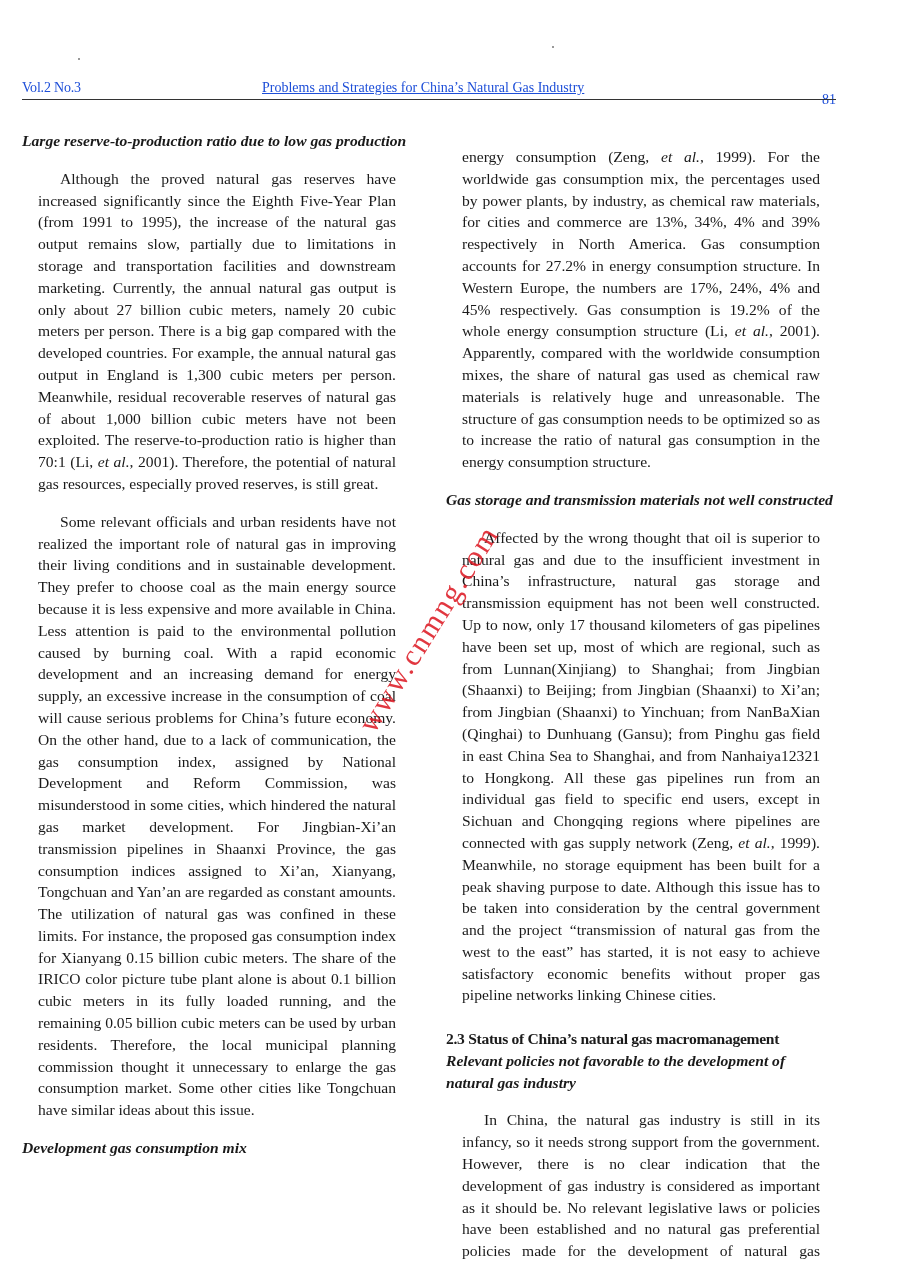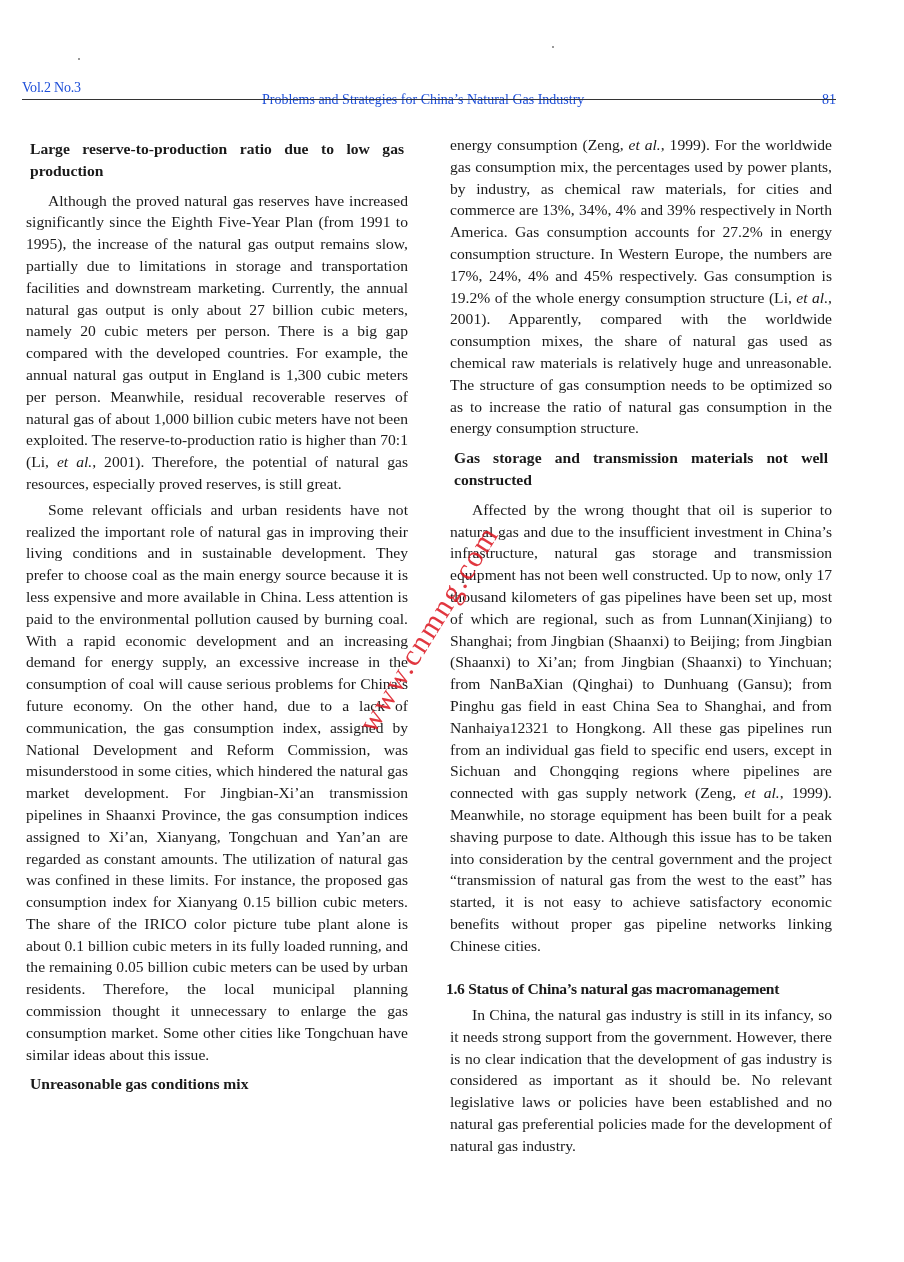"Problems and Strategies for China’s" .running-header .title { text-decoration: none -> underline; top: 12px -> 0 }
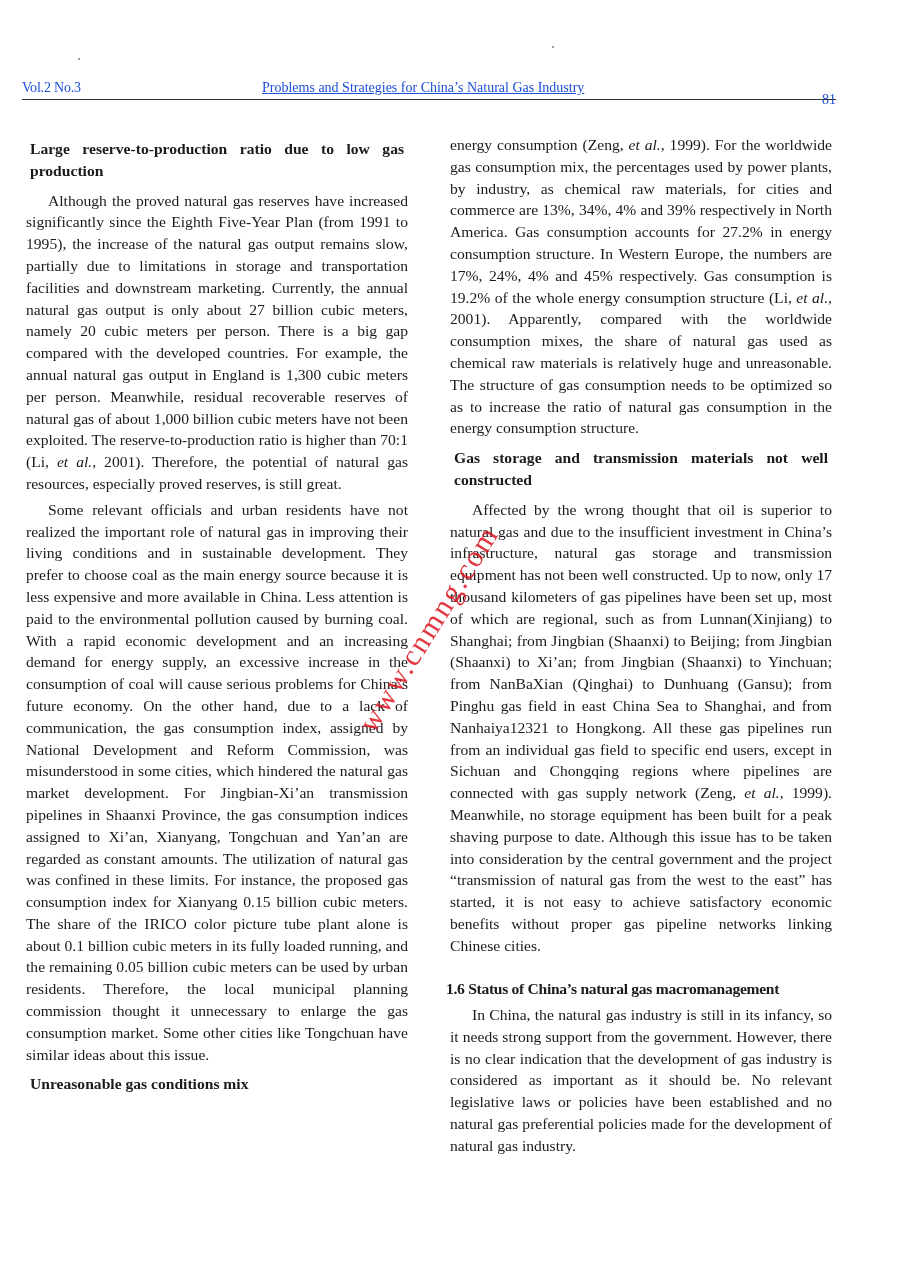"Large reserve-to-production ratio due to" .column .subhead { font-style: none -> italic; margin: 8px -> 0 }
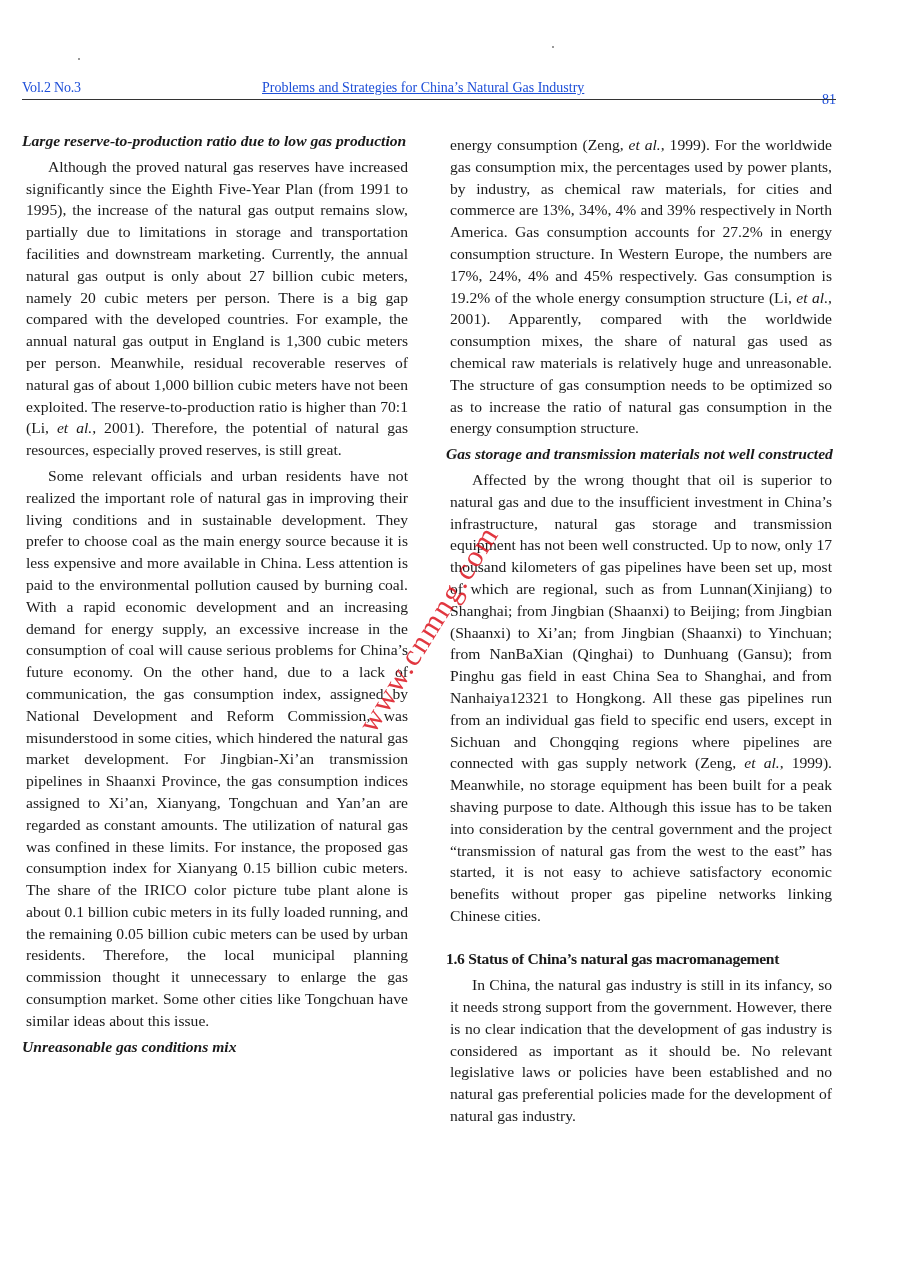"energy consumption (Zeng, et al.," .column p { margin: 4px -> 16px }
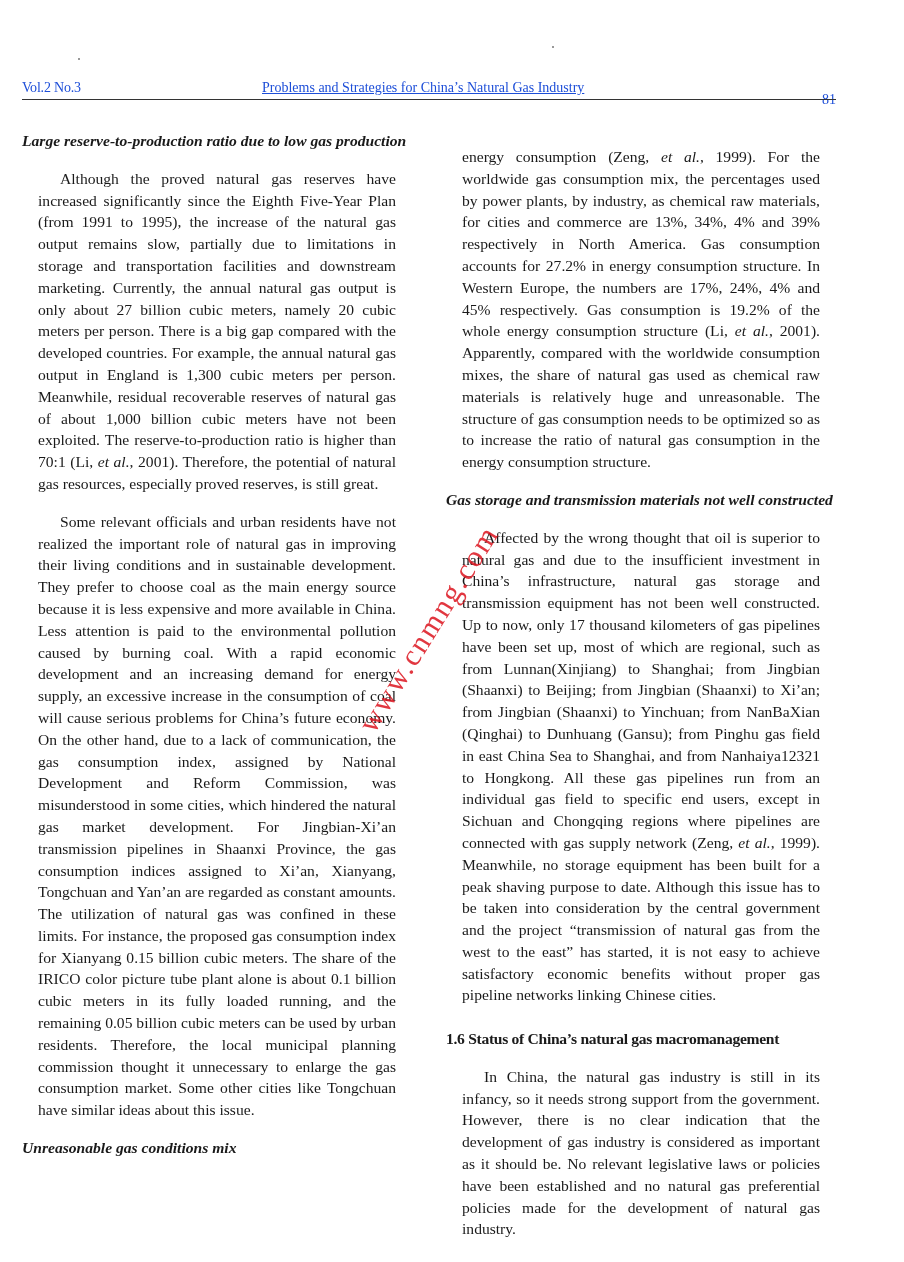"1.6 Status of China’s natural" div.section-head { text: 1.6 -> 2.3 }
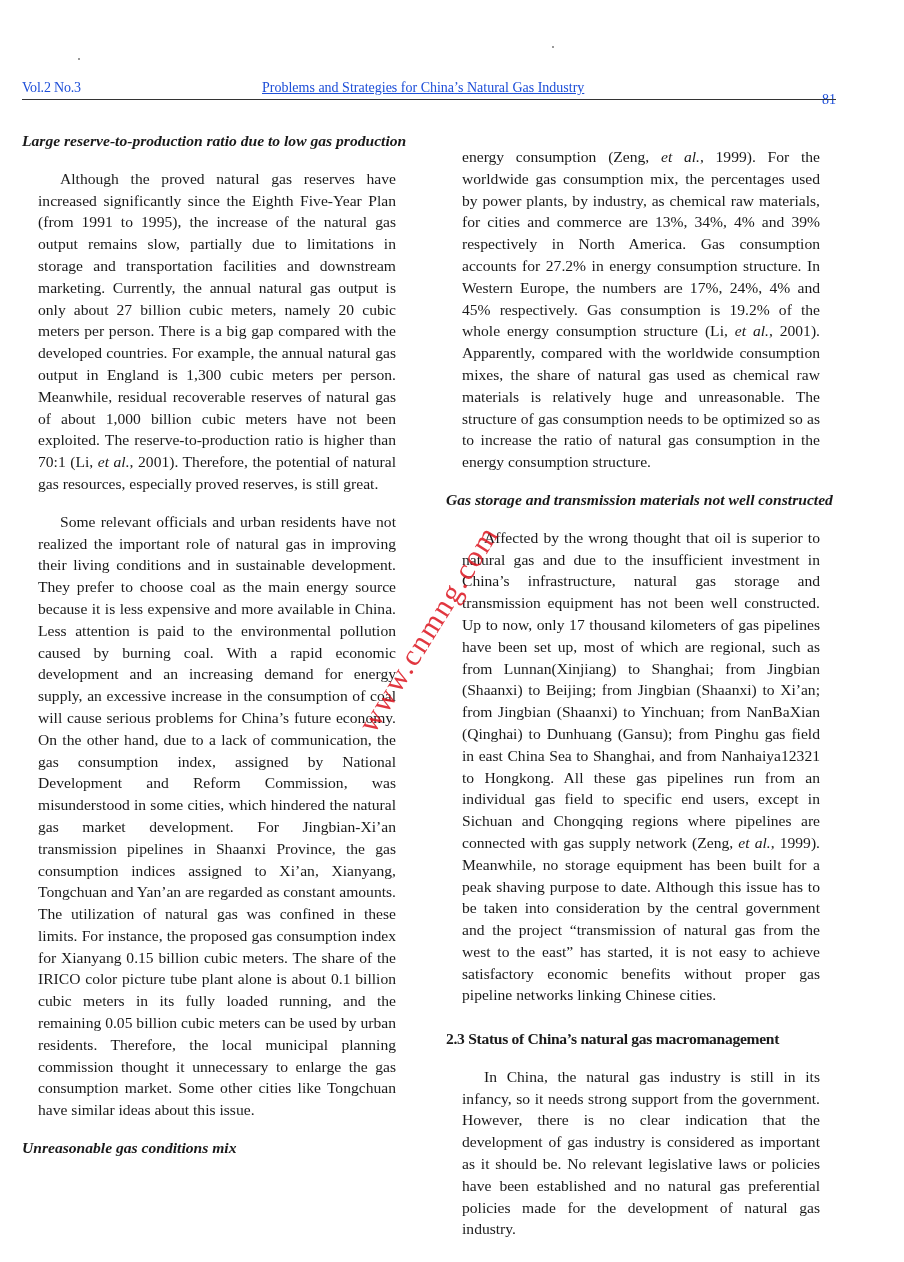"Relevant policies not favorable to" div.subhead { html: none -> <div>Relevant policies not favorable to the development of natural gas industry</div> }
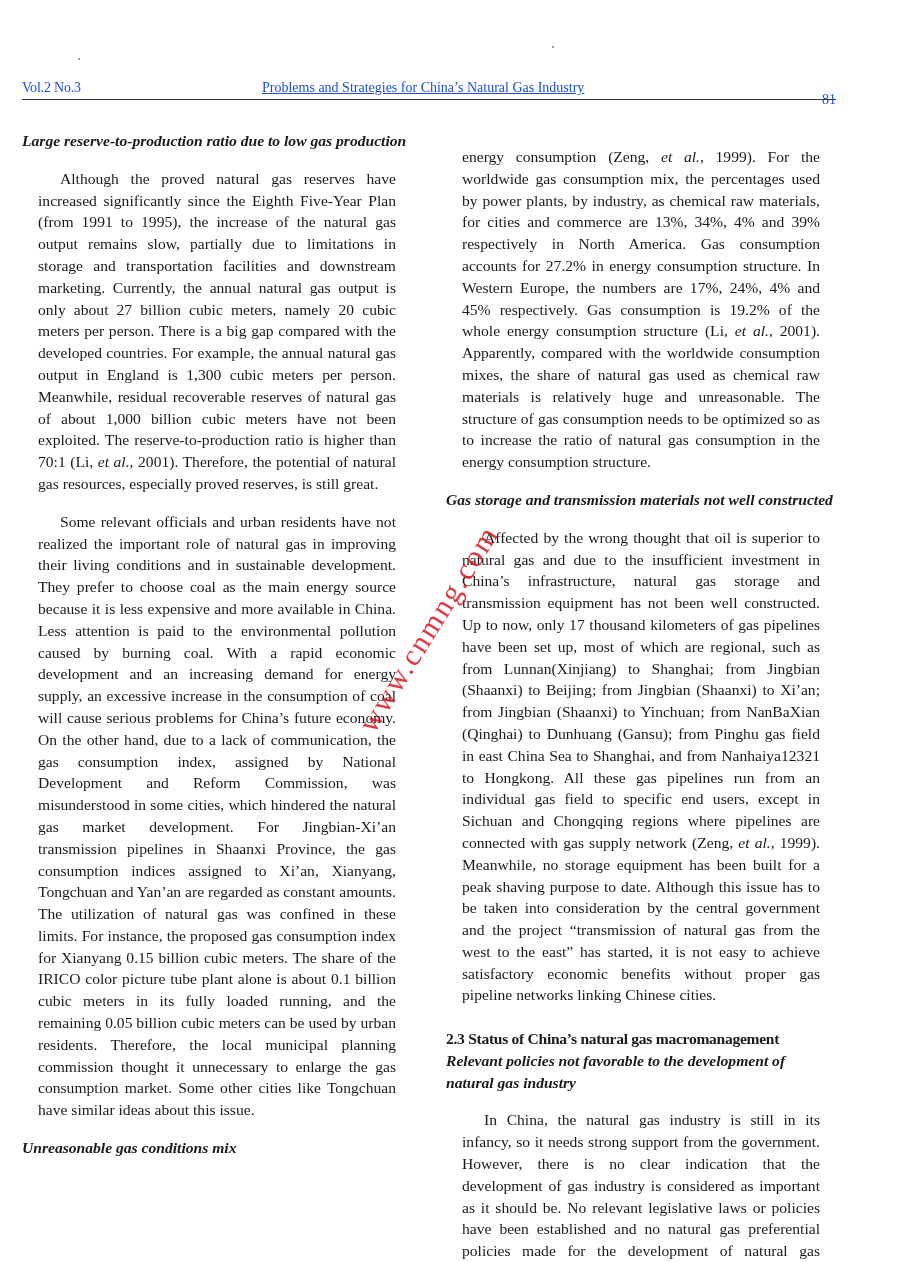"Unreasonable gas conditions mix" div.subhead { text: Unreasonable gas conditions -> Development gas consumption }
